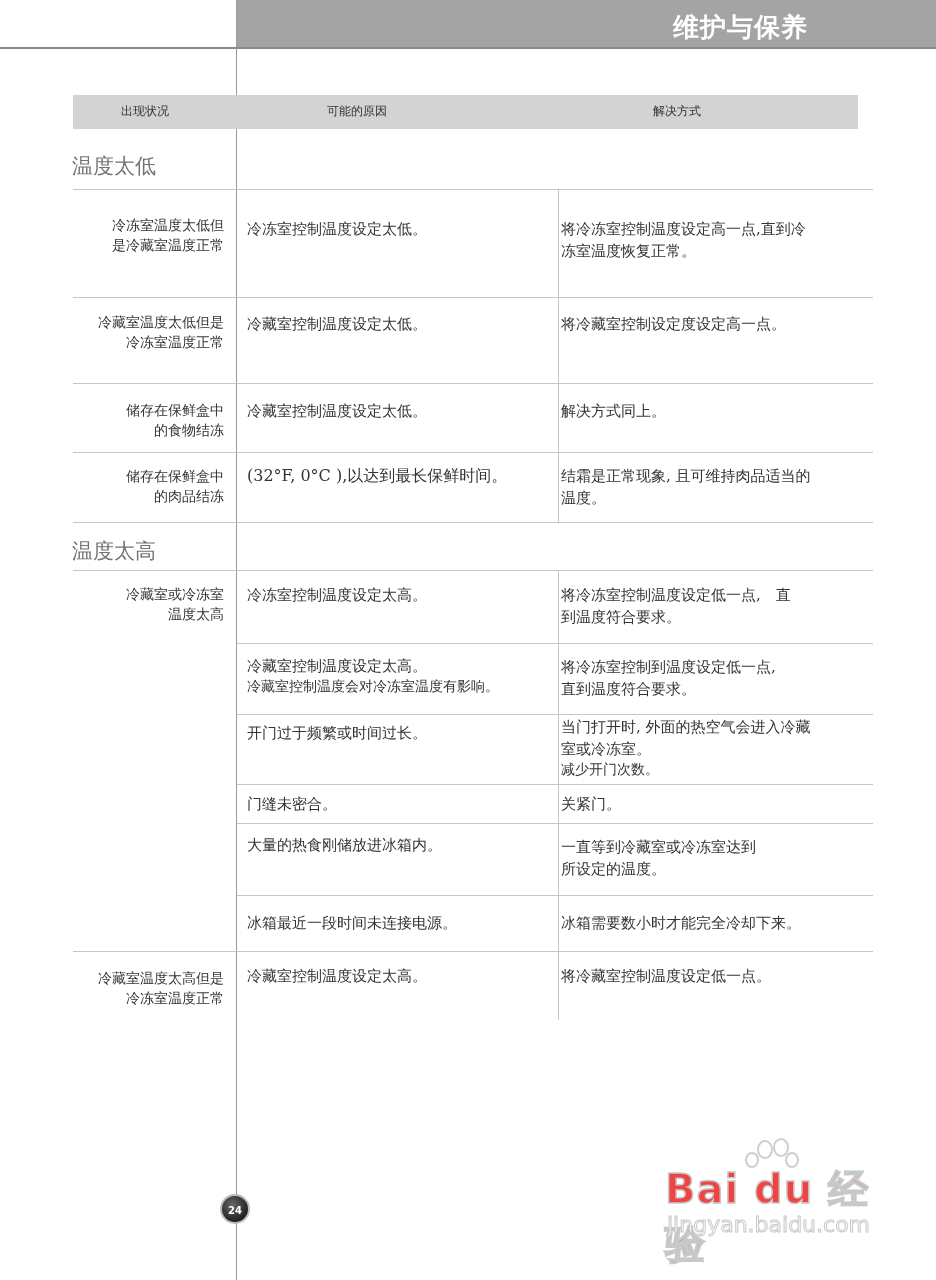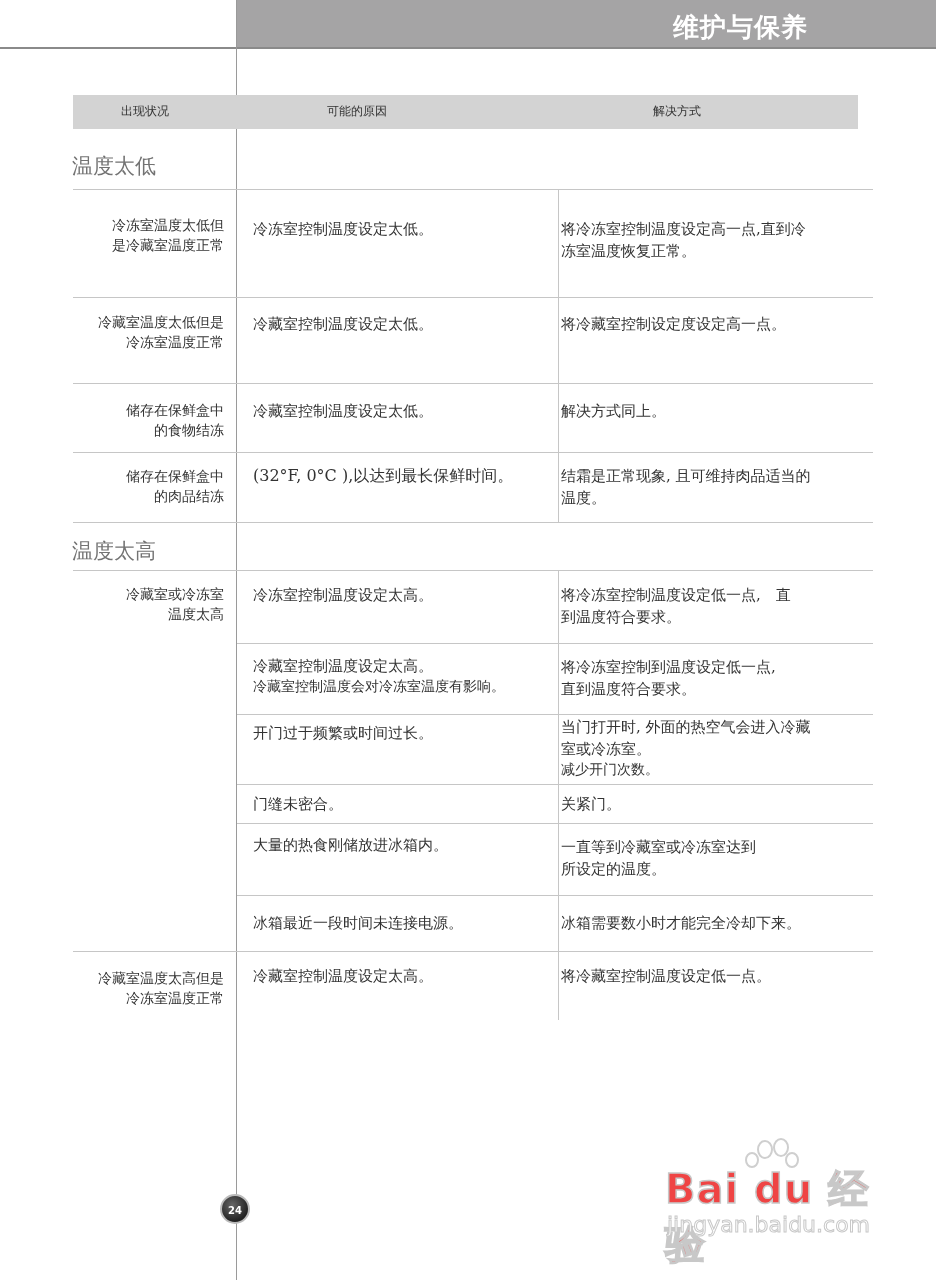"冷冻室控制温度设定太低。" .cause { left: 253px -> 247px }
